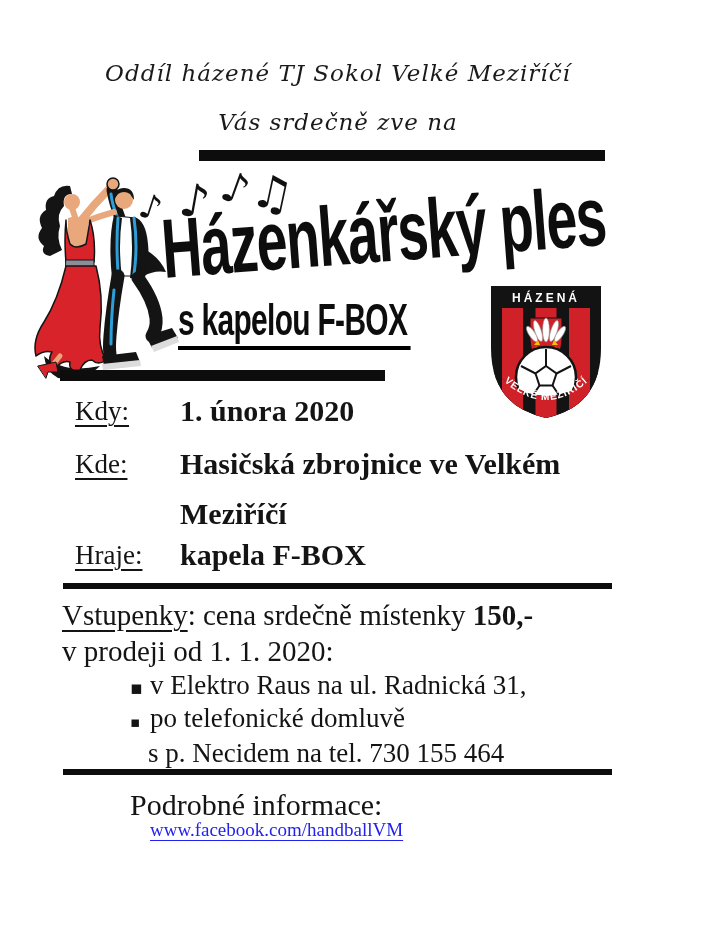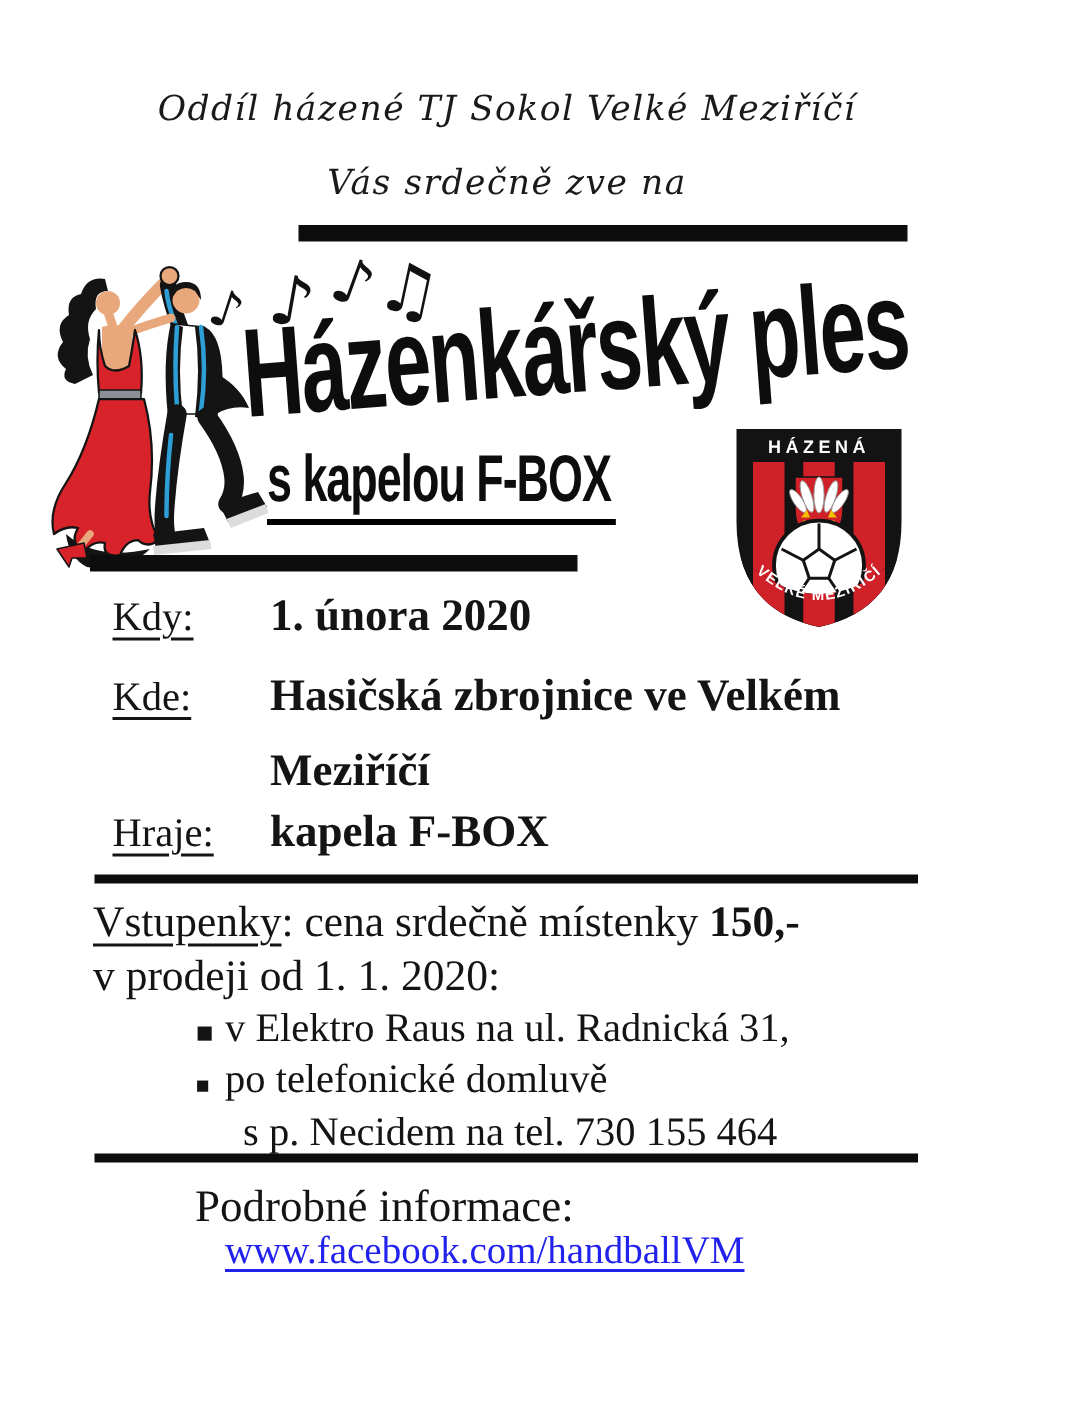"s p. Necidem na tel." .bullet-cont { margin-left: 32px -> 18px }
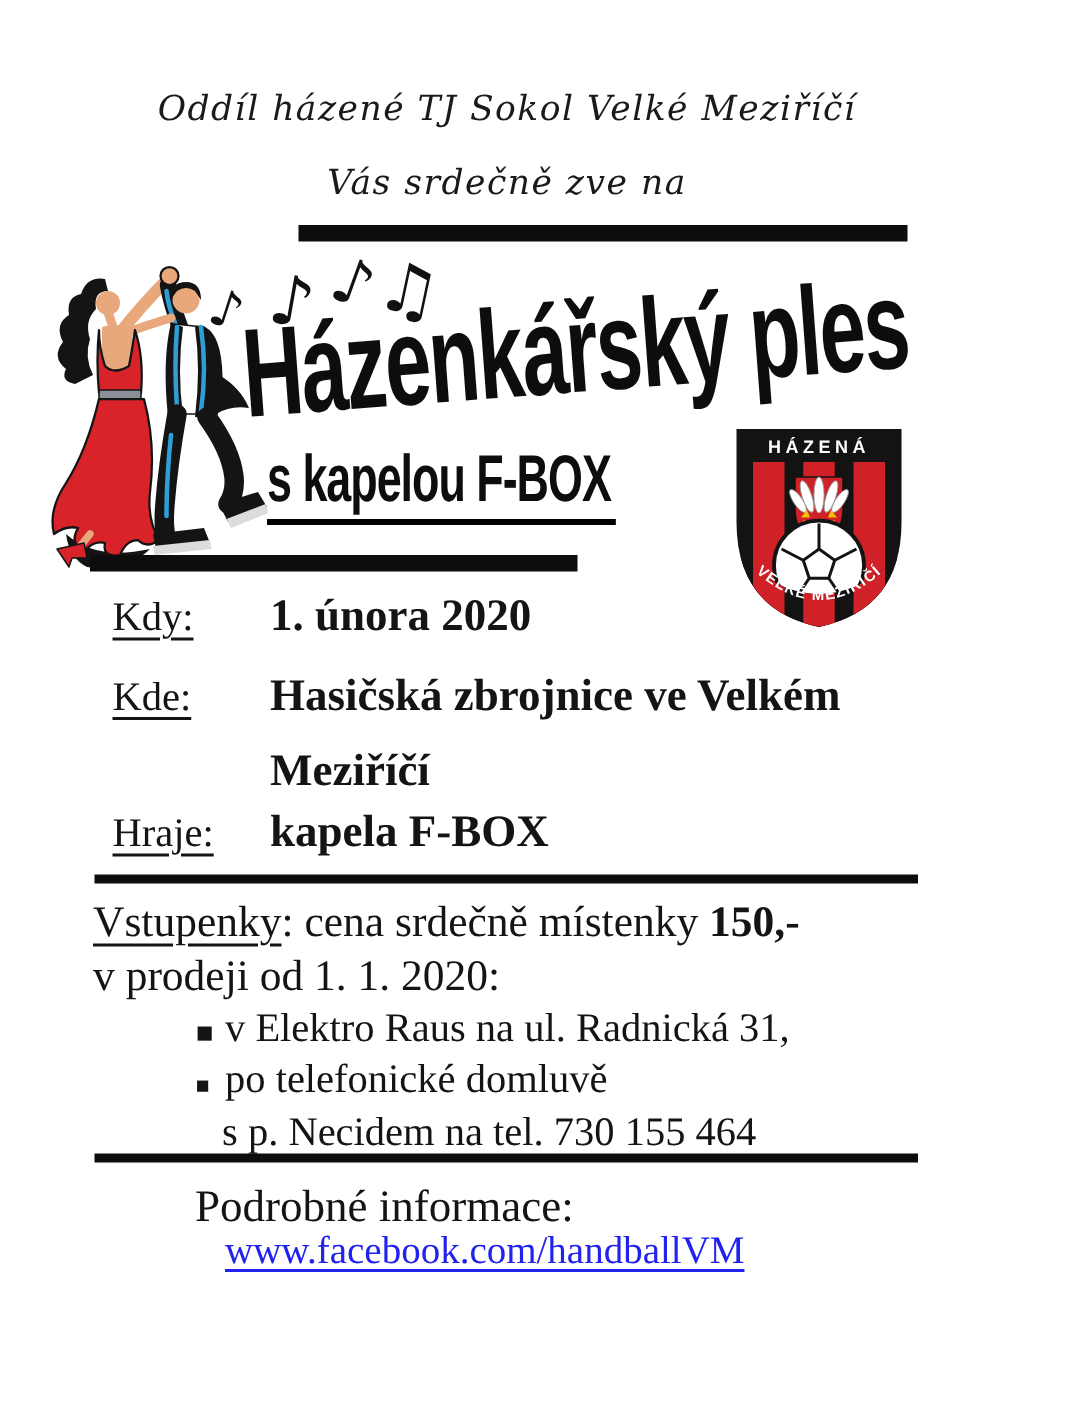"www.facebook.com/handballVM" .flink { font-size: 26px -> 19px }
